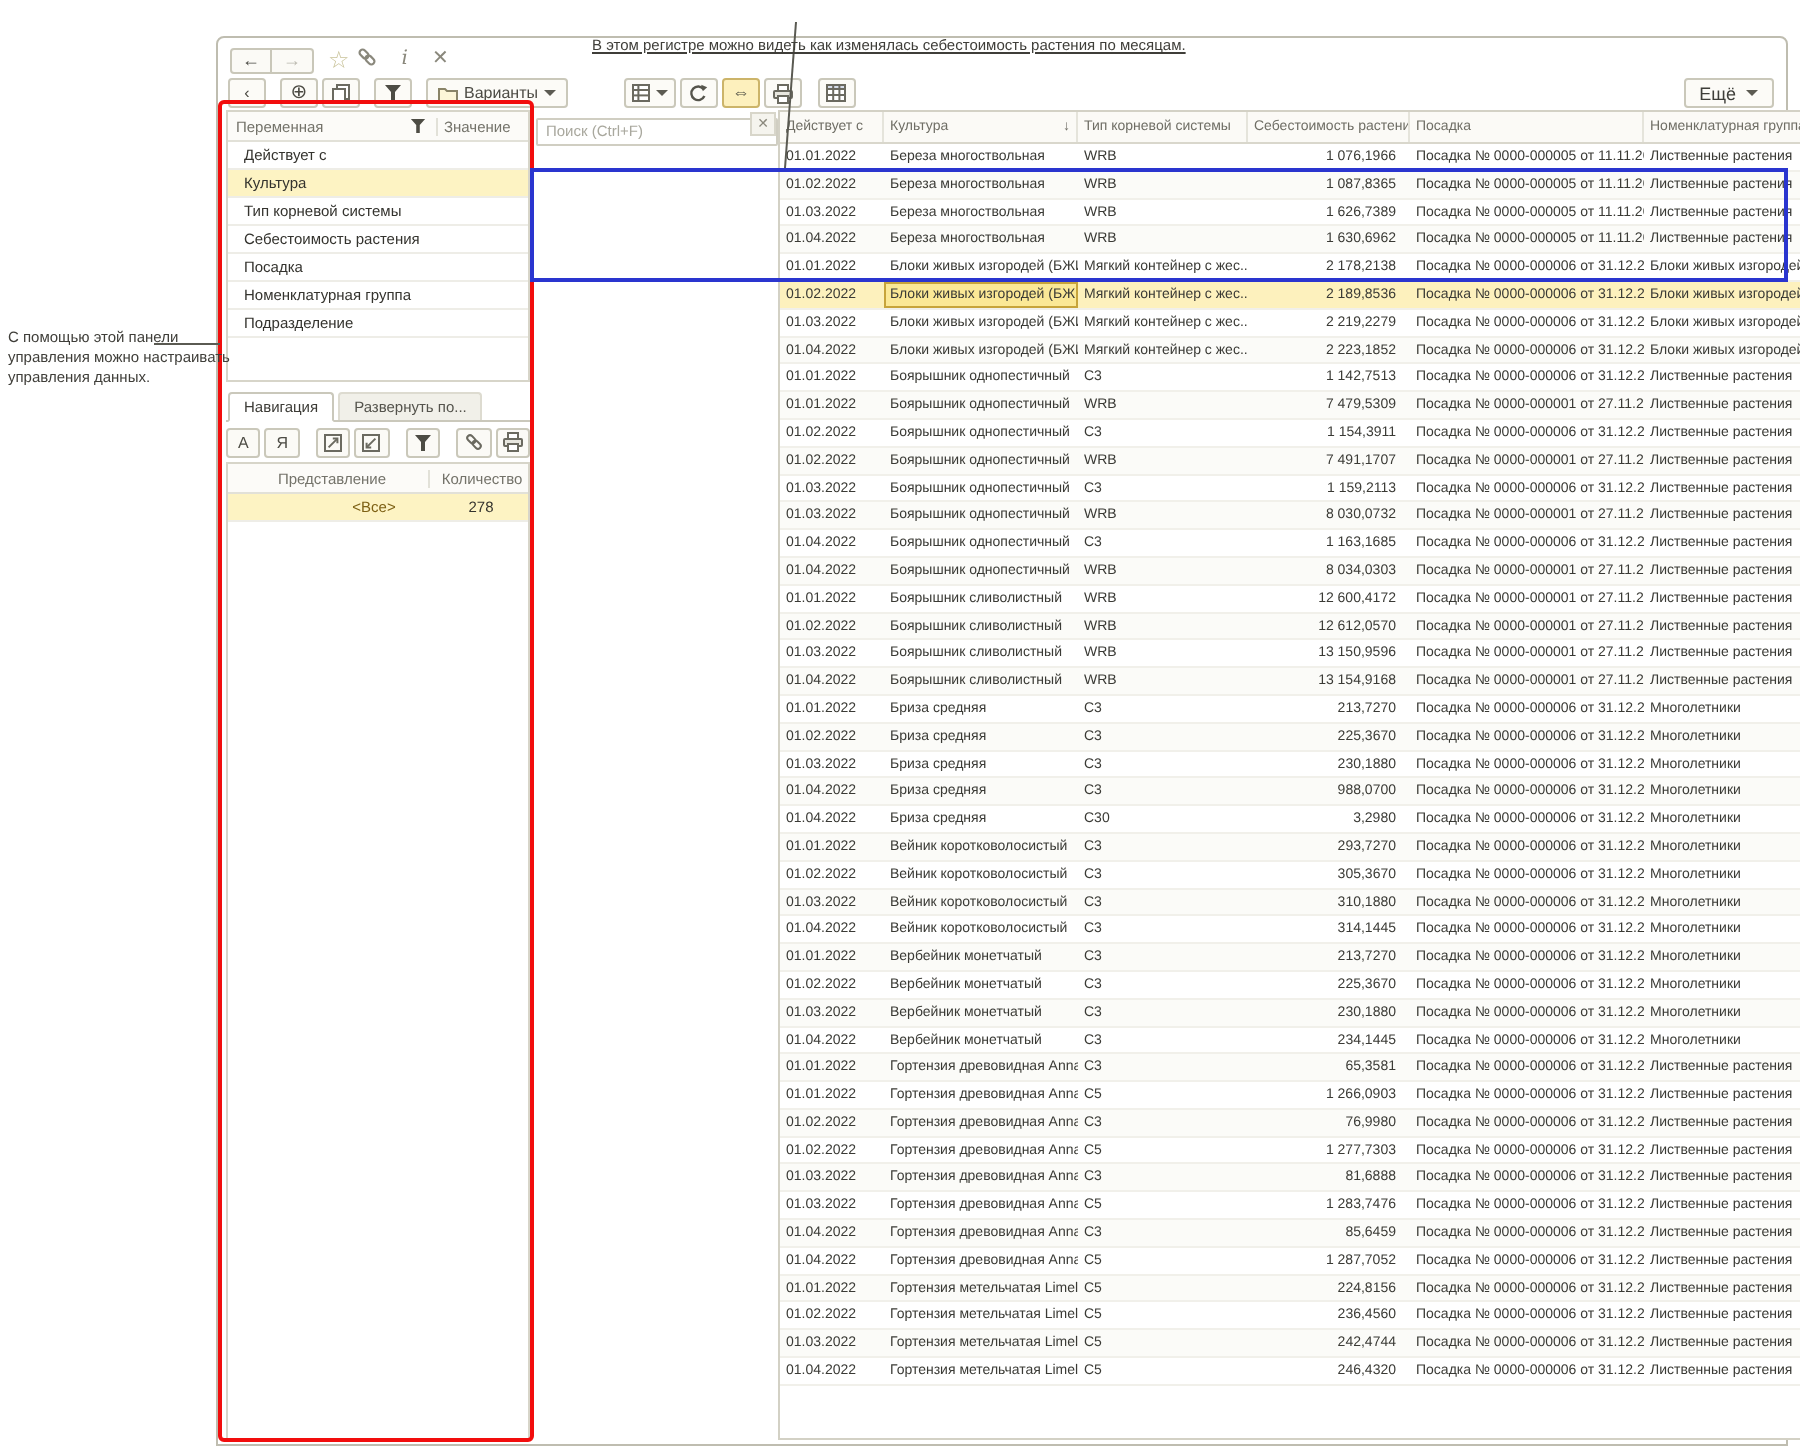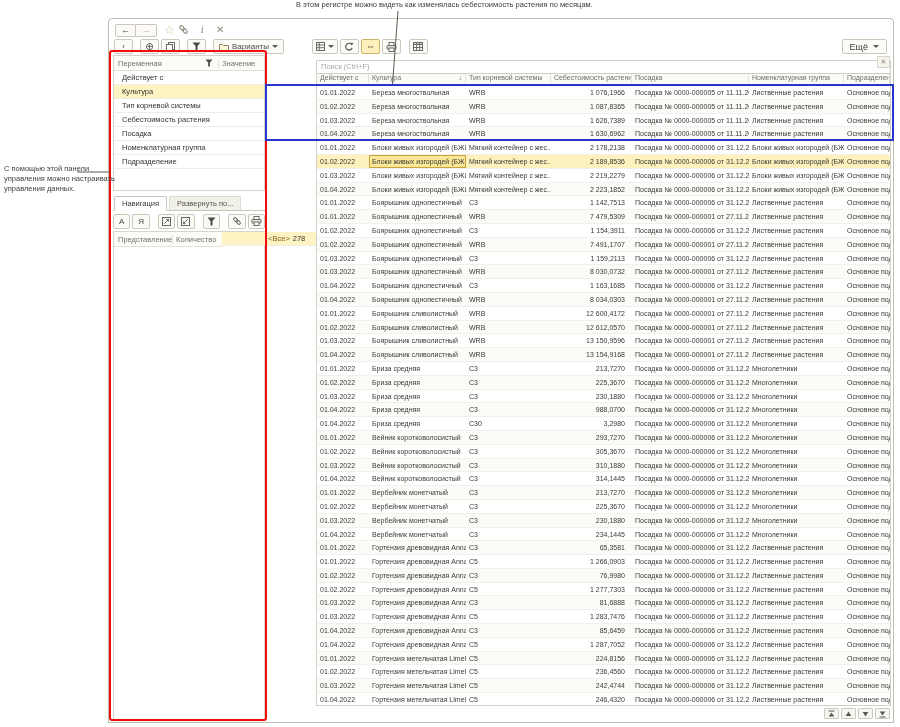"В этом регистре можно видеть" #top-note { text-decoration: none -> underline; top: 0 -> 18px }
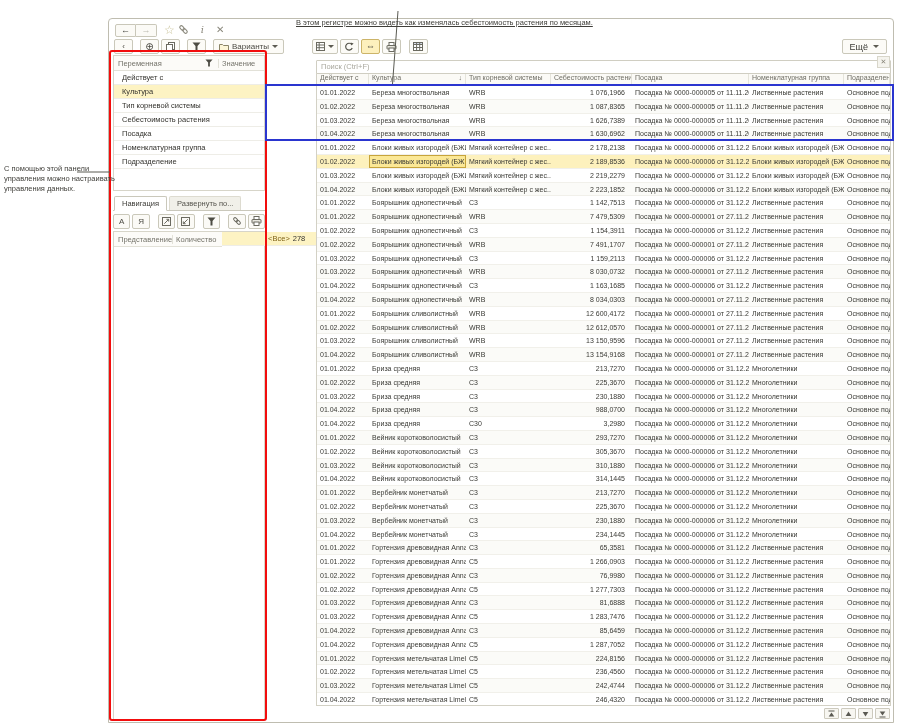"Поиск (Ctrl+F)" .tablearea { flex-direction: column -> row; padding-left: 48px -> none }
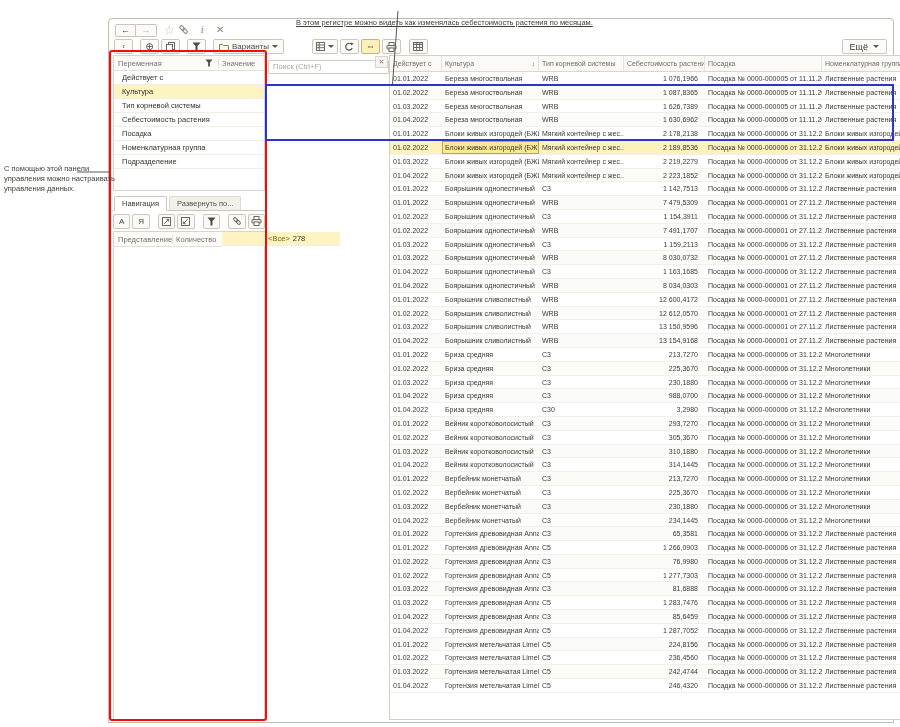"Представление" .view-pane { flex-direction: row -> column; text-align: none -> center }
